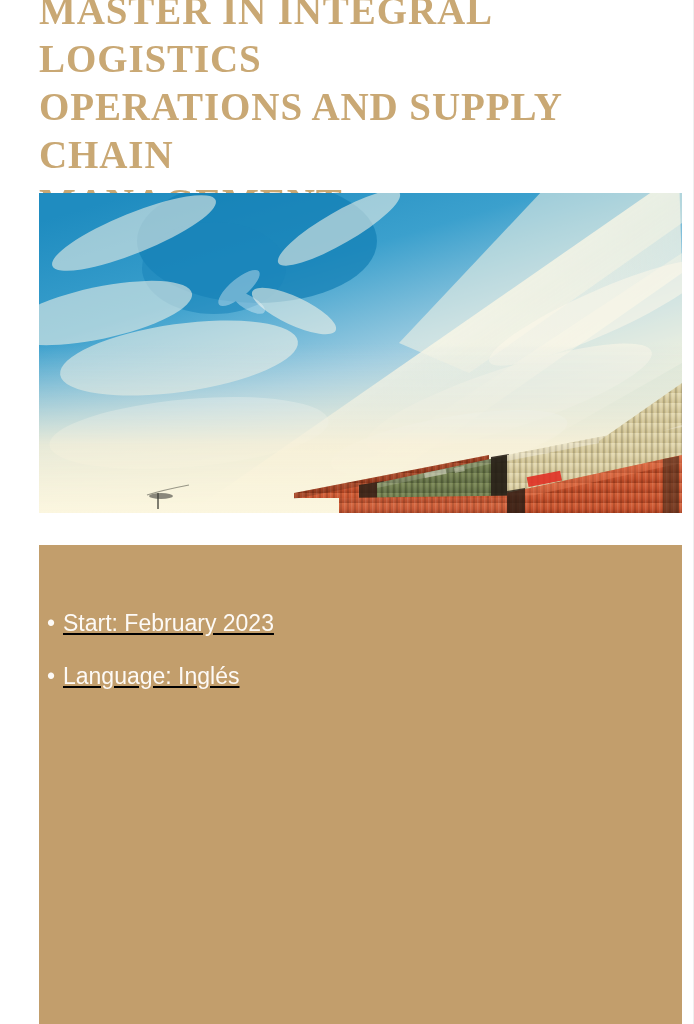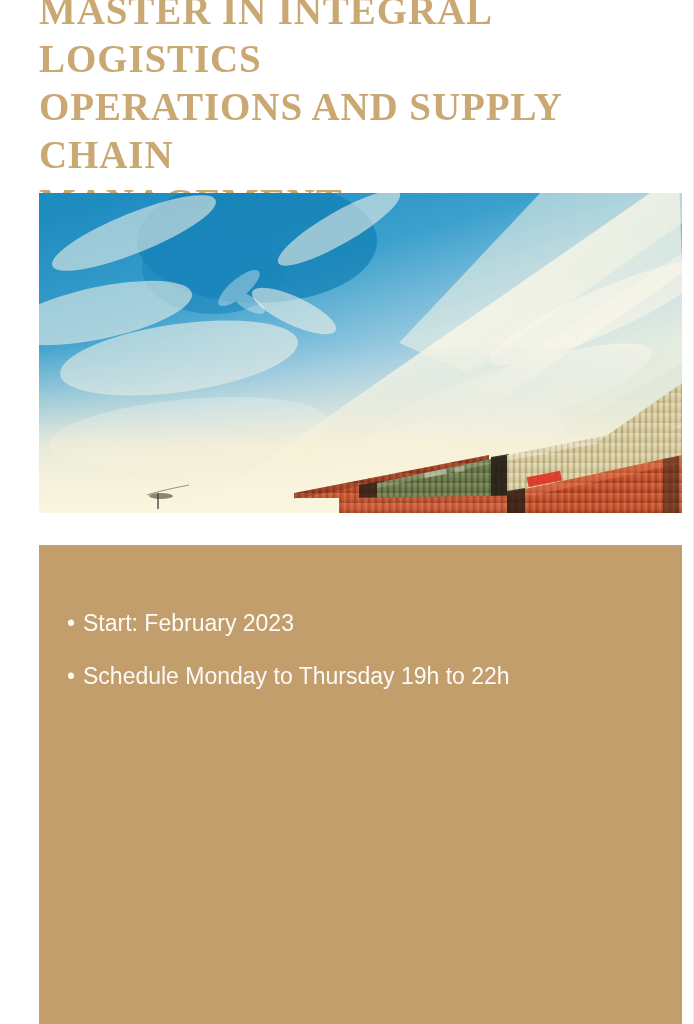"• Start: February 2023" .info-list { padding: 0 0 0 28px -> 0 0 0 8px; text-decoration: none -> underline }
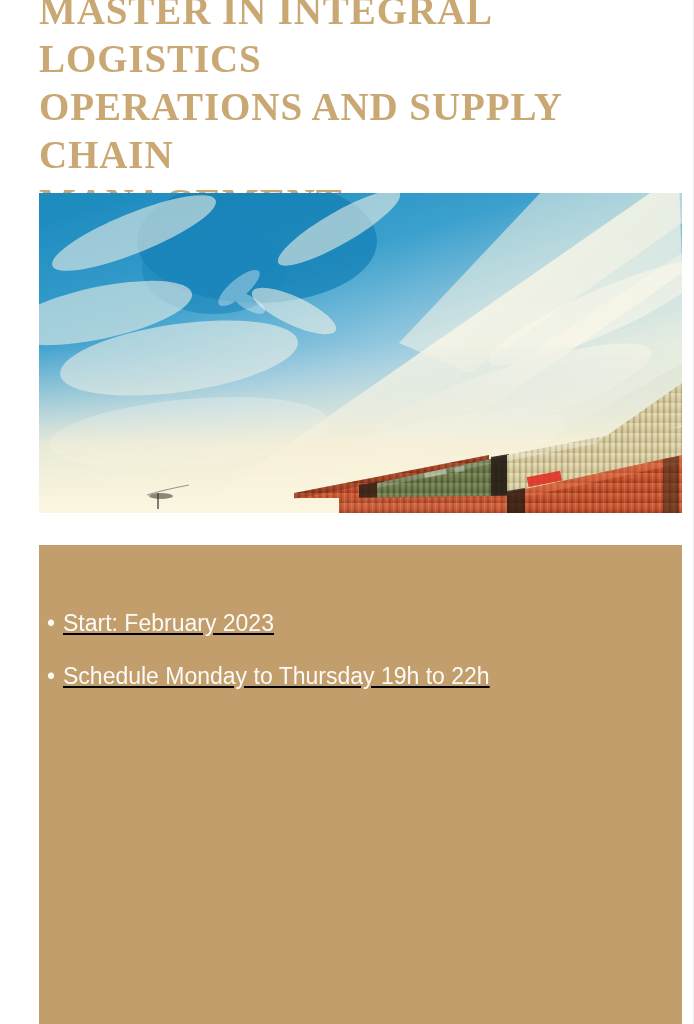"• Language: Inglés" li { html: none -> <li><span>•</span><span>Language: Inglés</span></li> }
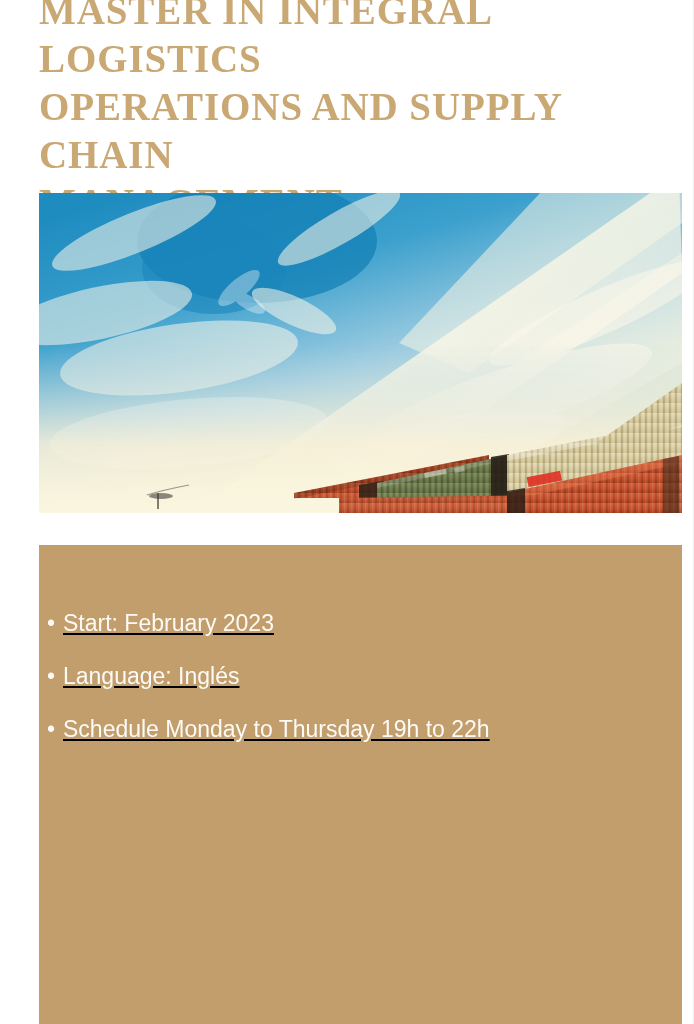"• Schedule Monday to Thursday" li { html: <li><span>•</span><span>Schedule Monday to Thursday 19h to 22h</span></li> -> none }
